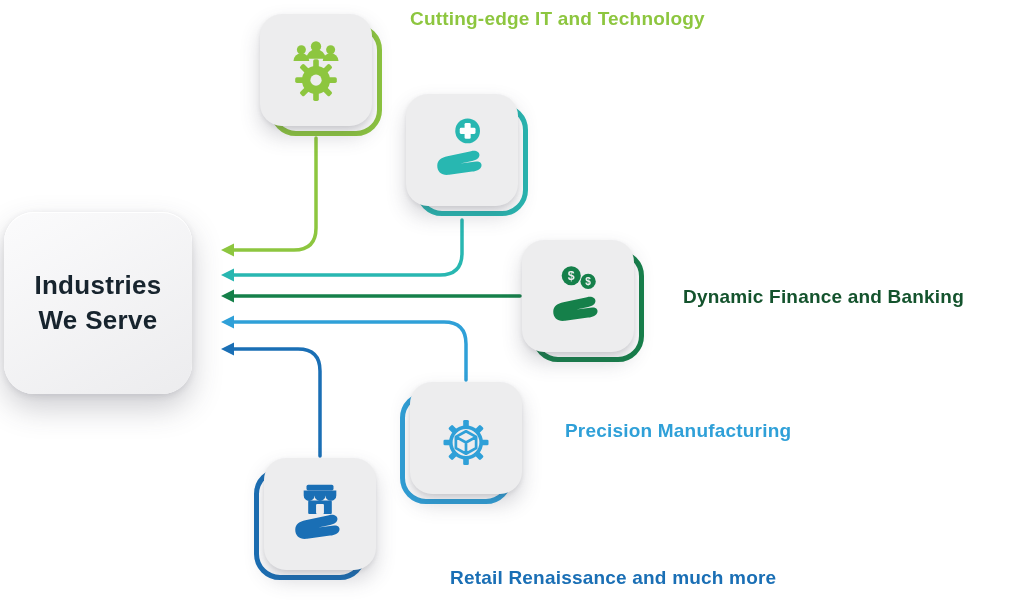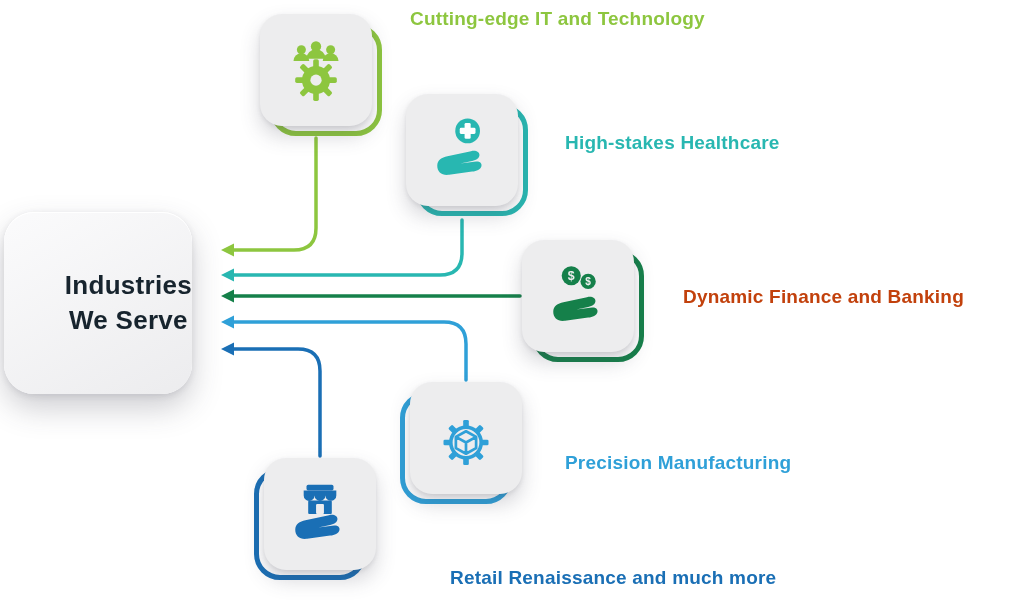"High-stakes Healthcare" div.label { html: <div>High-stakes Healthcare</div> -> none }
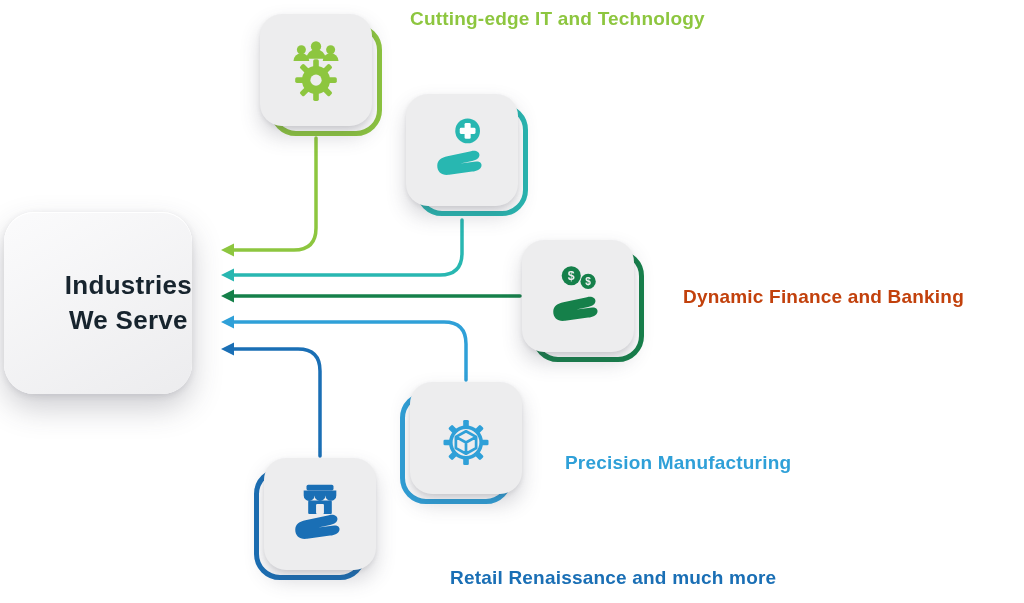"Industries" .hub { justify-content: flex-end -> center }
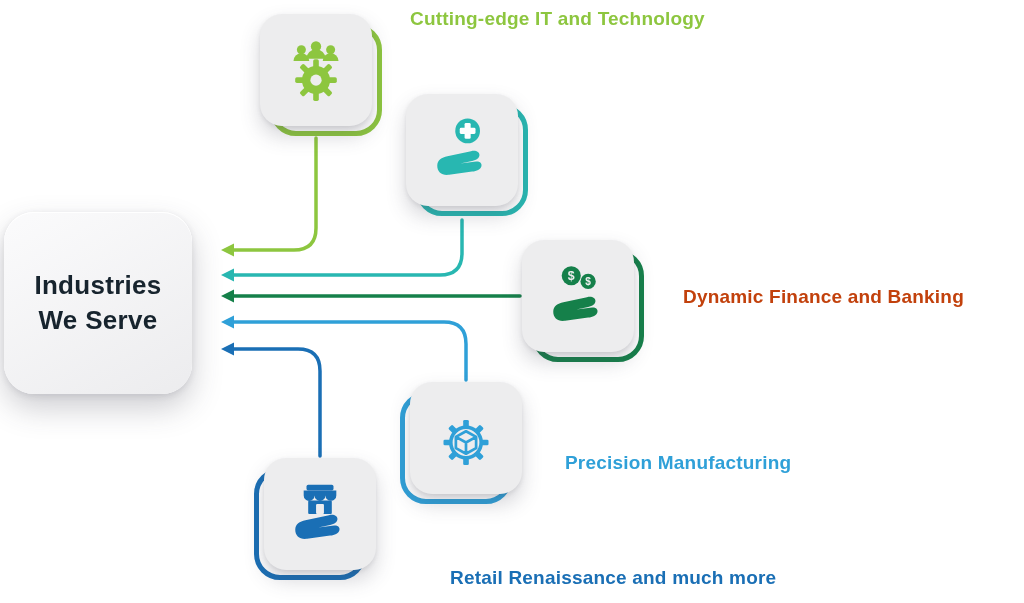"Dynamic Finance and Banking" .label-finance { color: #c2410c -> #14532d }
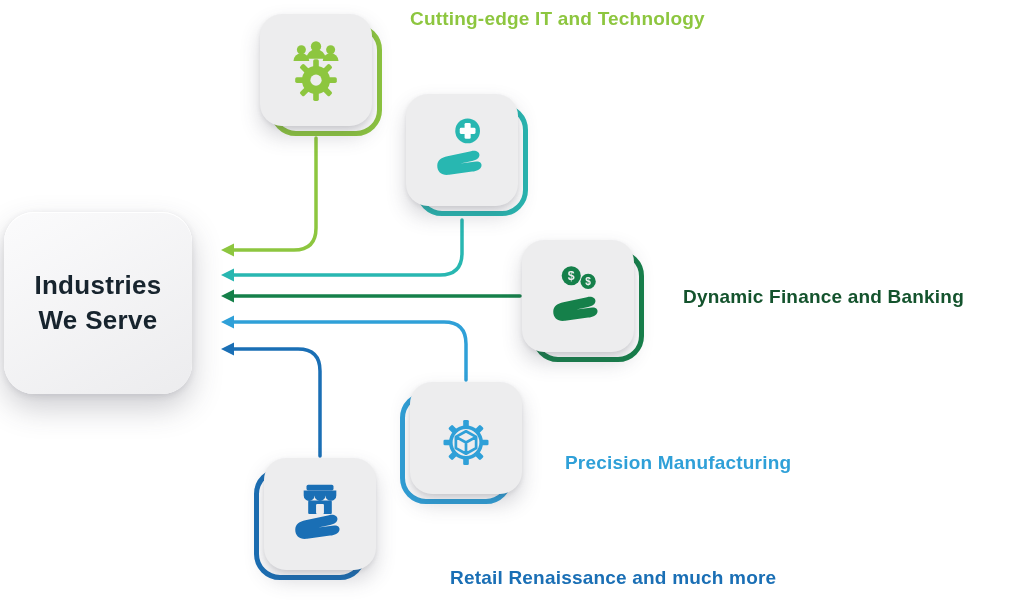"Precision Manufacturing" .label-mfg { top: 452px -> 420px }
